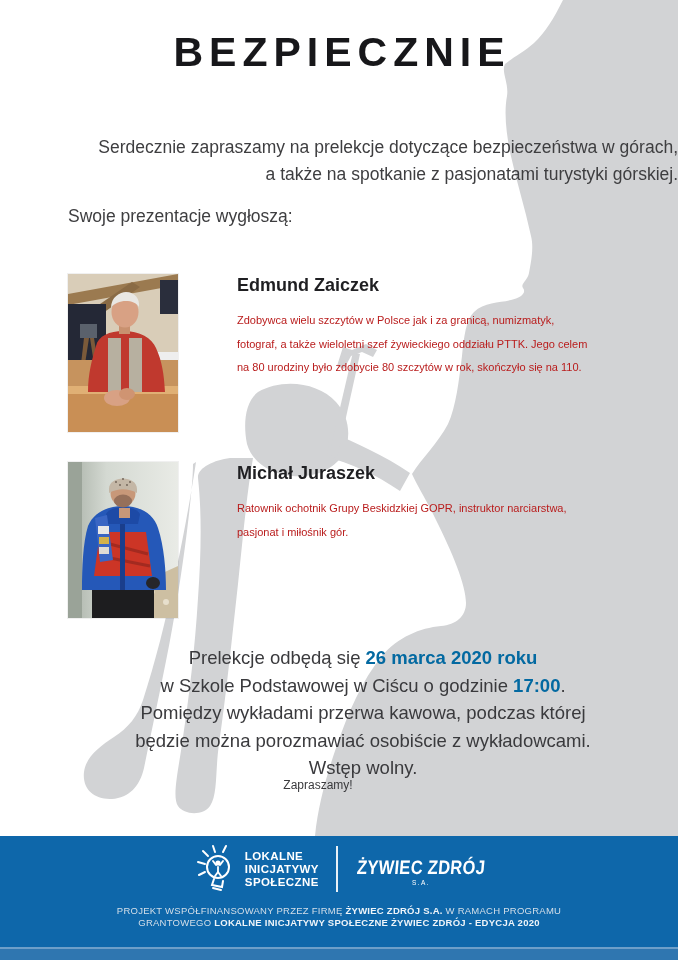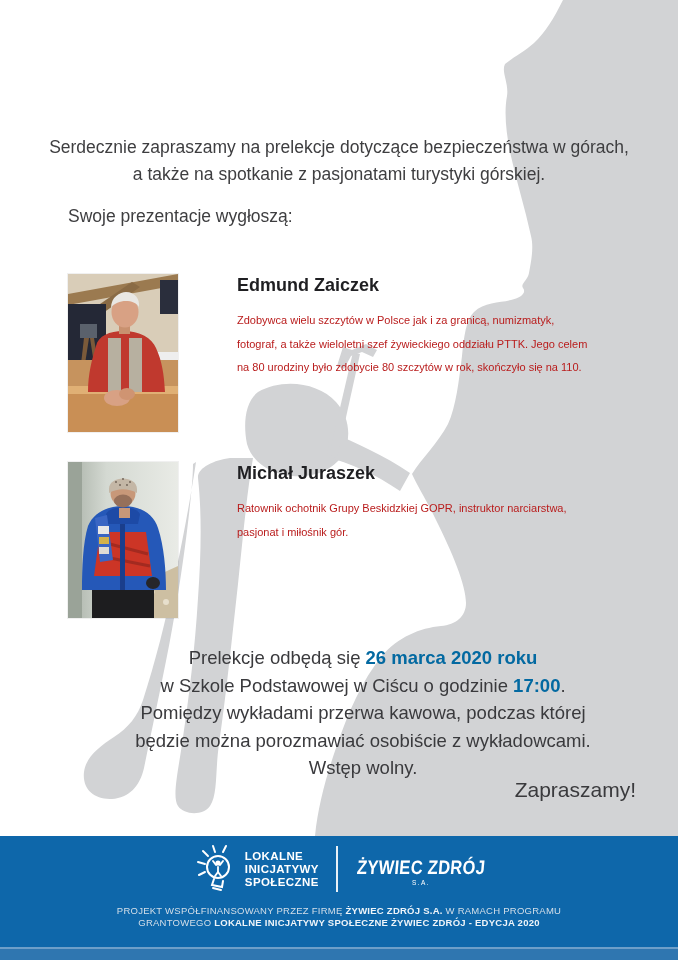"BEZPIECZNIE" div { html: none -> <div>BEZPIECZNIE</div> }
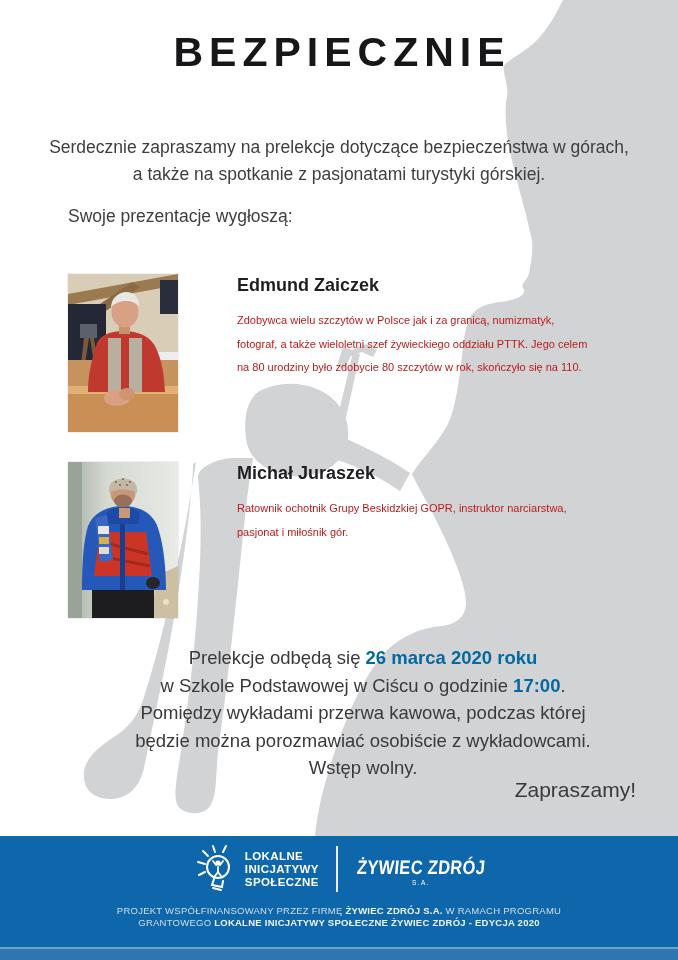"Serdecznie zapraszamy na prelekcje" .intro { text-align: center -> right }
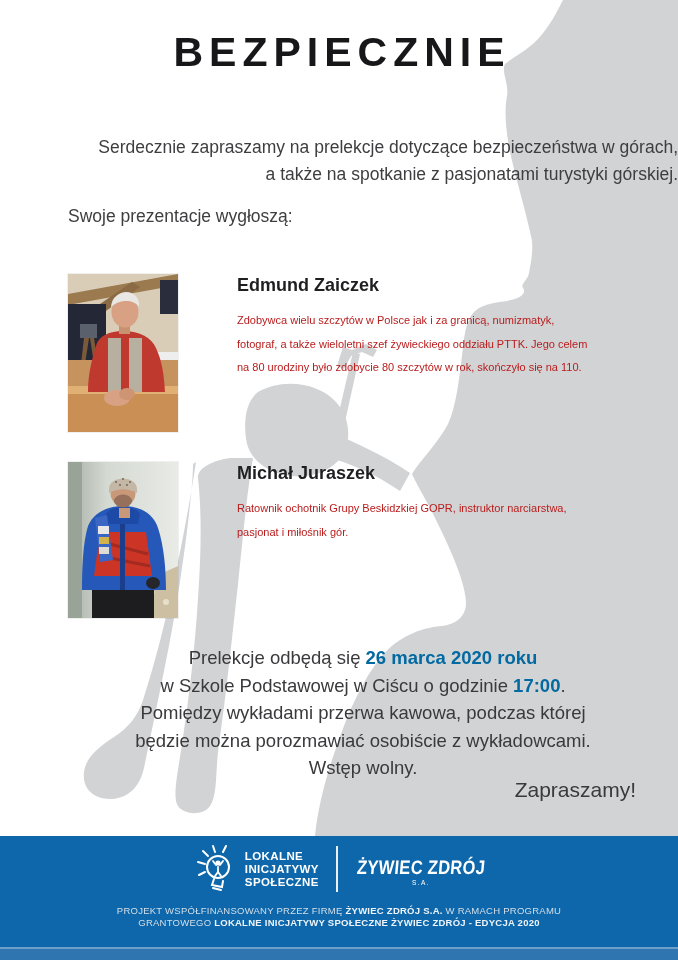"Zapraszamy!" .closing { font-size: 21px -> 12px; text-align: right -> center }
